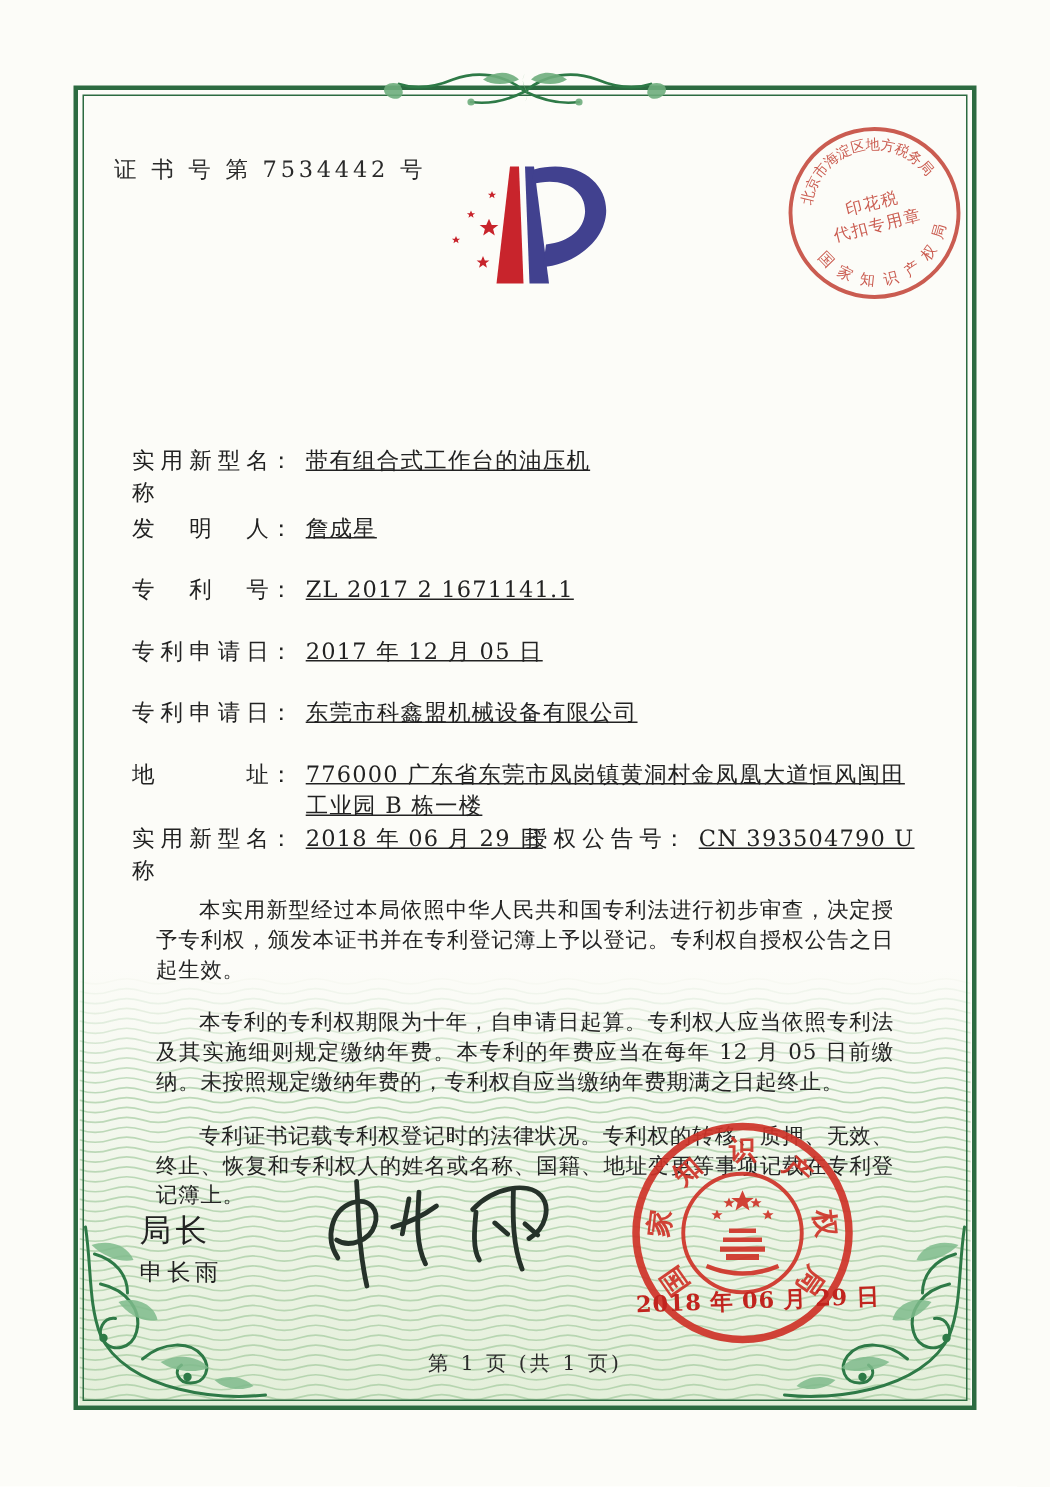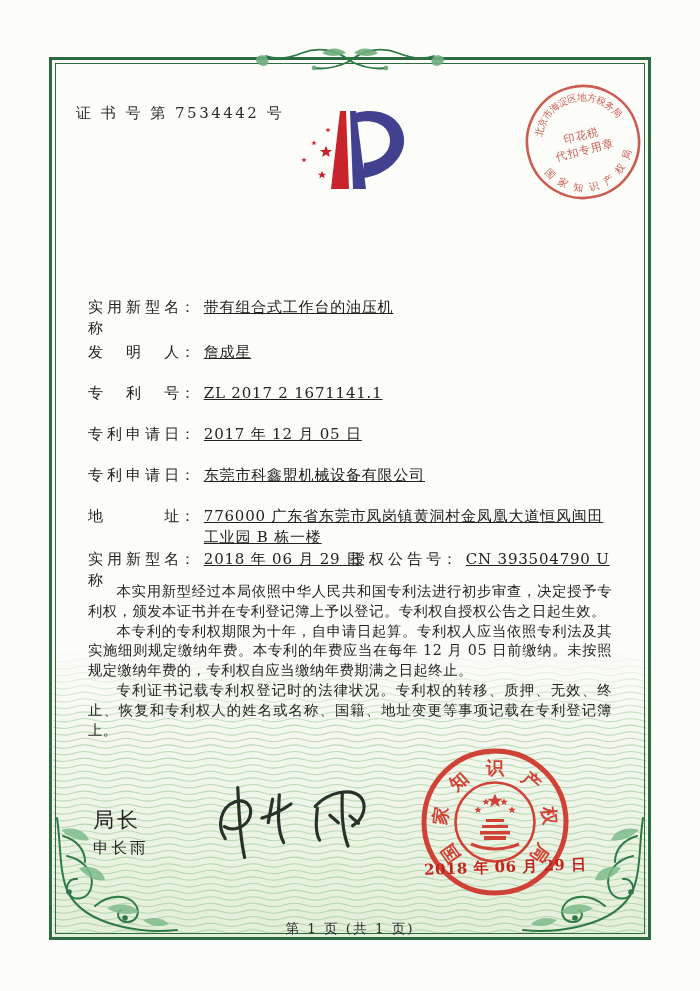"本实用新型经过本局依照中华人民共和国专利法进行初步审查，决定授予专利权，颁发本证" .paras p { margin: 0 -> 16px }
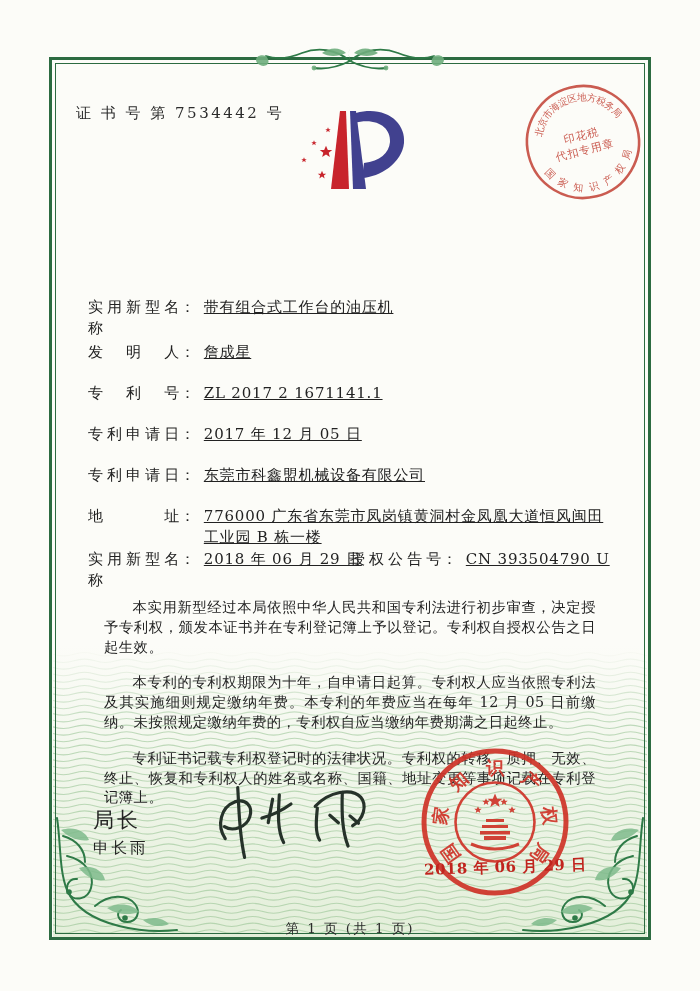"第 1 页 (共 1" .footer { top: 920px -> 900px }
